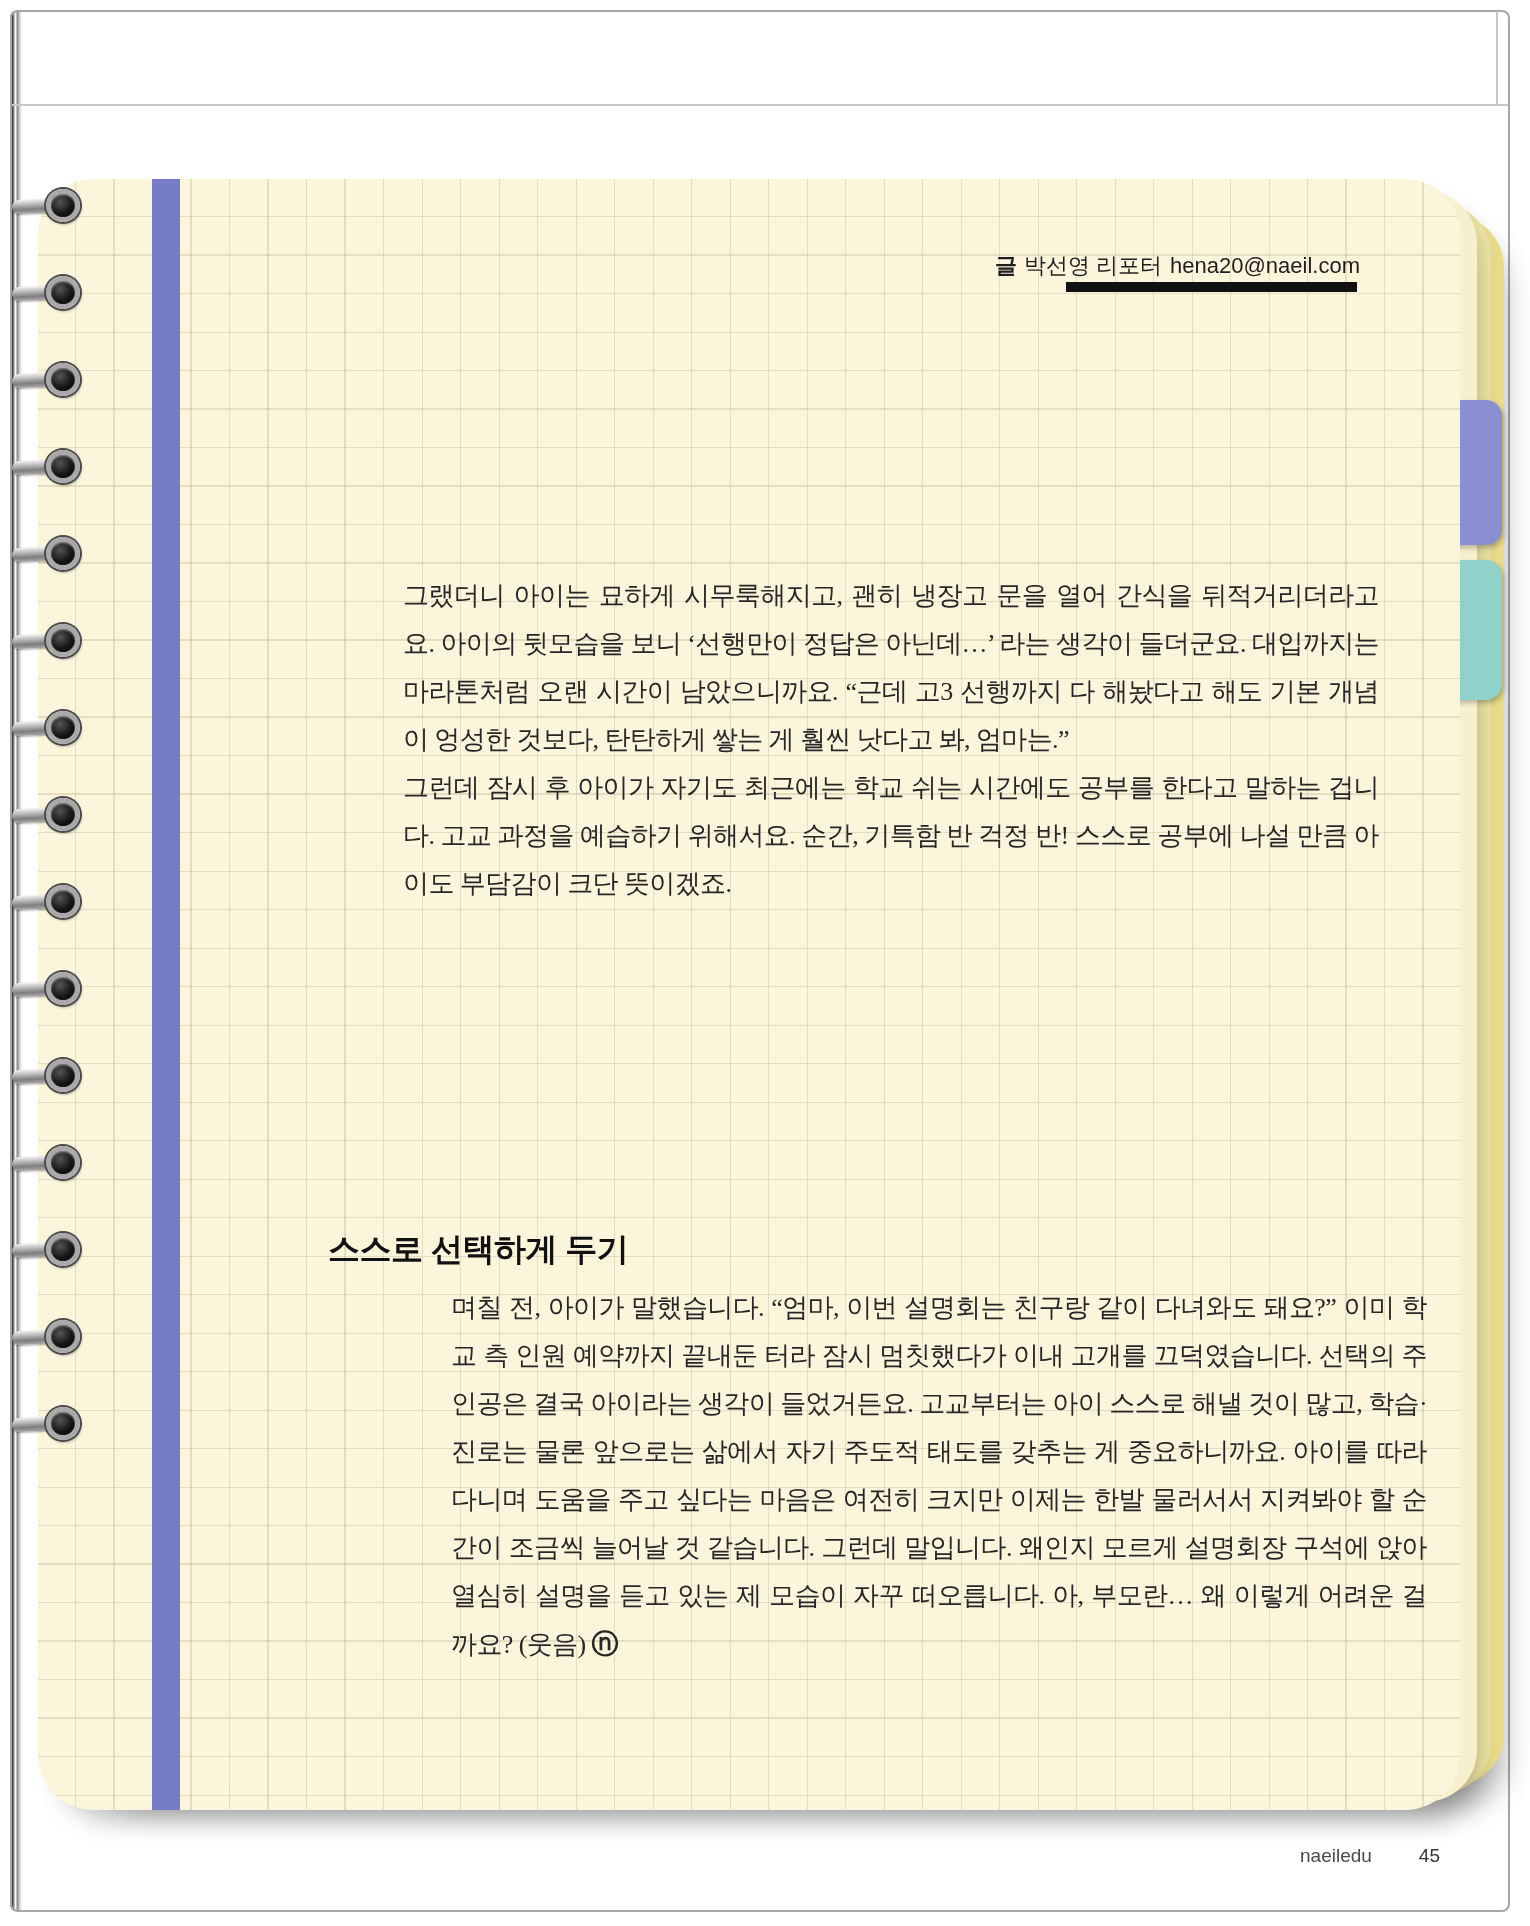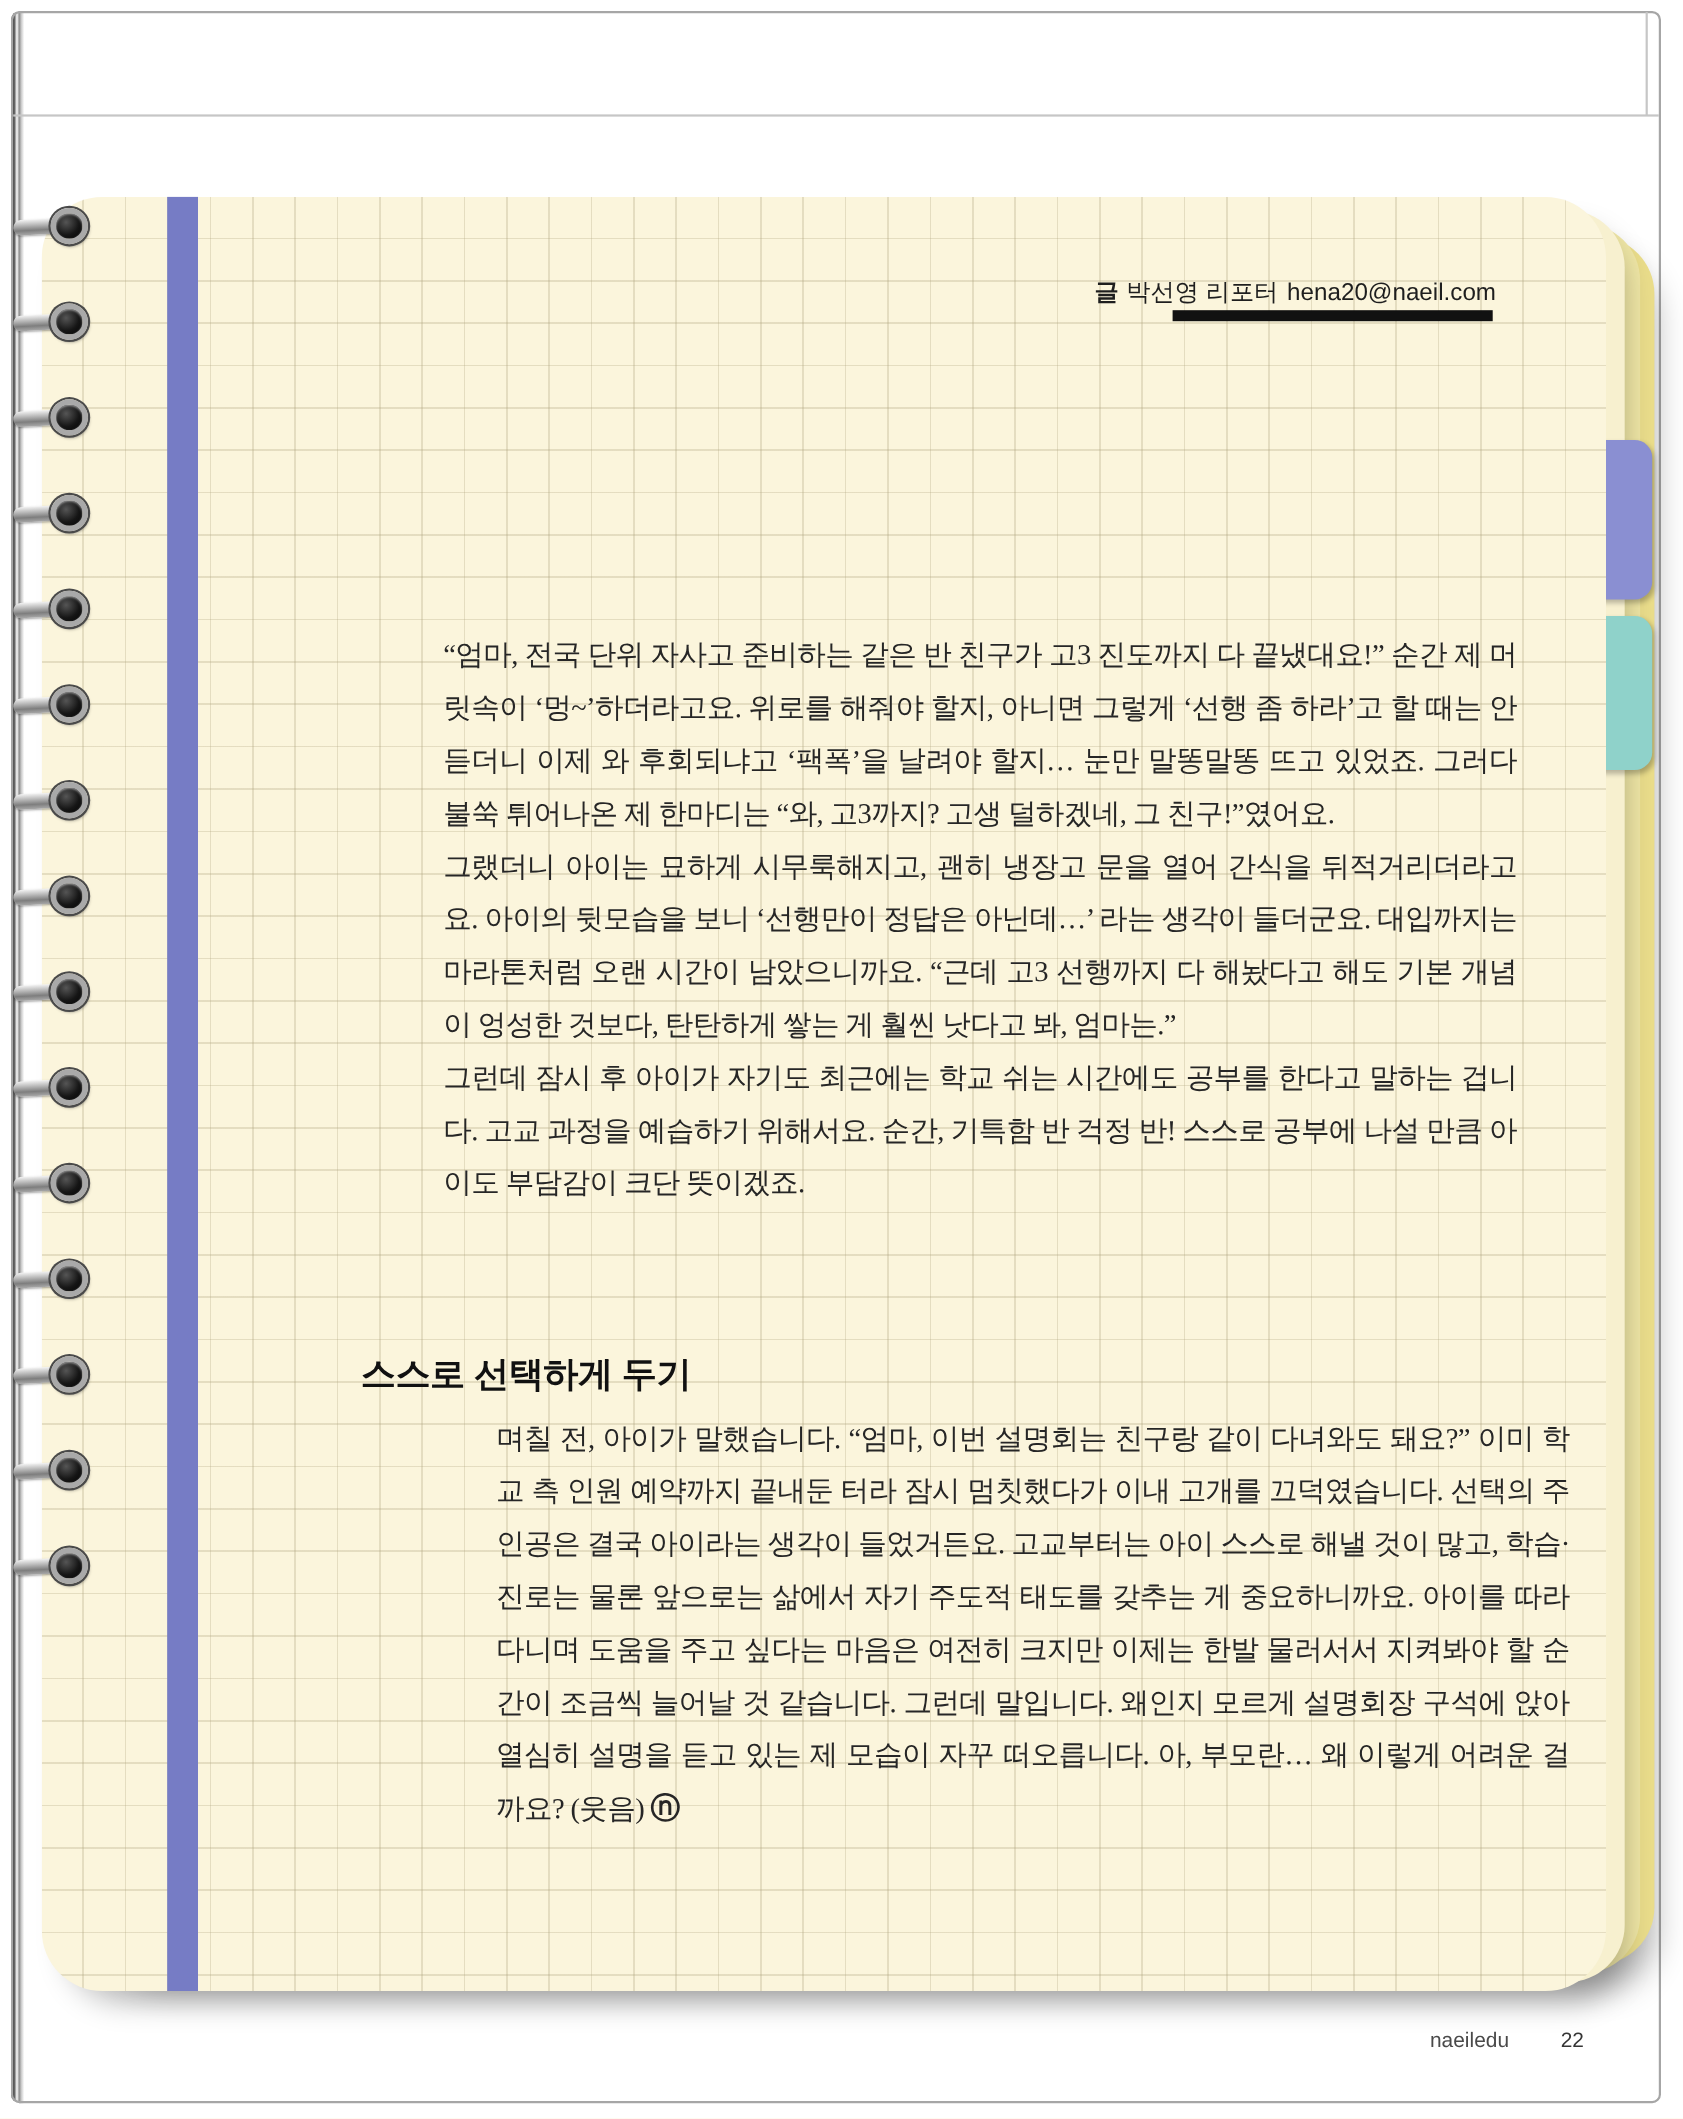"“엄마, 전국 단위 자사고 준비하는" p { html: <p>“엄마, 전국 단위 자사고 준비하는 같은 반 친구가 고3 진도까지 다 끝냈대요!” 순간 제 머릿속이 ‘멍~’하더라고요. 위로를 해줘야 할지, 아니면 그렇게 ‘선행 좀 하라’고 할 때는 안 듣더니 이제 와 후회되냐고 ‘팩폭’을 날려야 할지… 눈만 말똥말똥 뜨고 있었죠. 그러다 불쑥 튀어나온 제 한마디는 “와, 고3까지? 고생 덜하겠네, 그 친구!”였어요.</p> -> none }
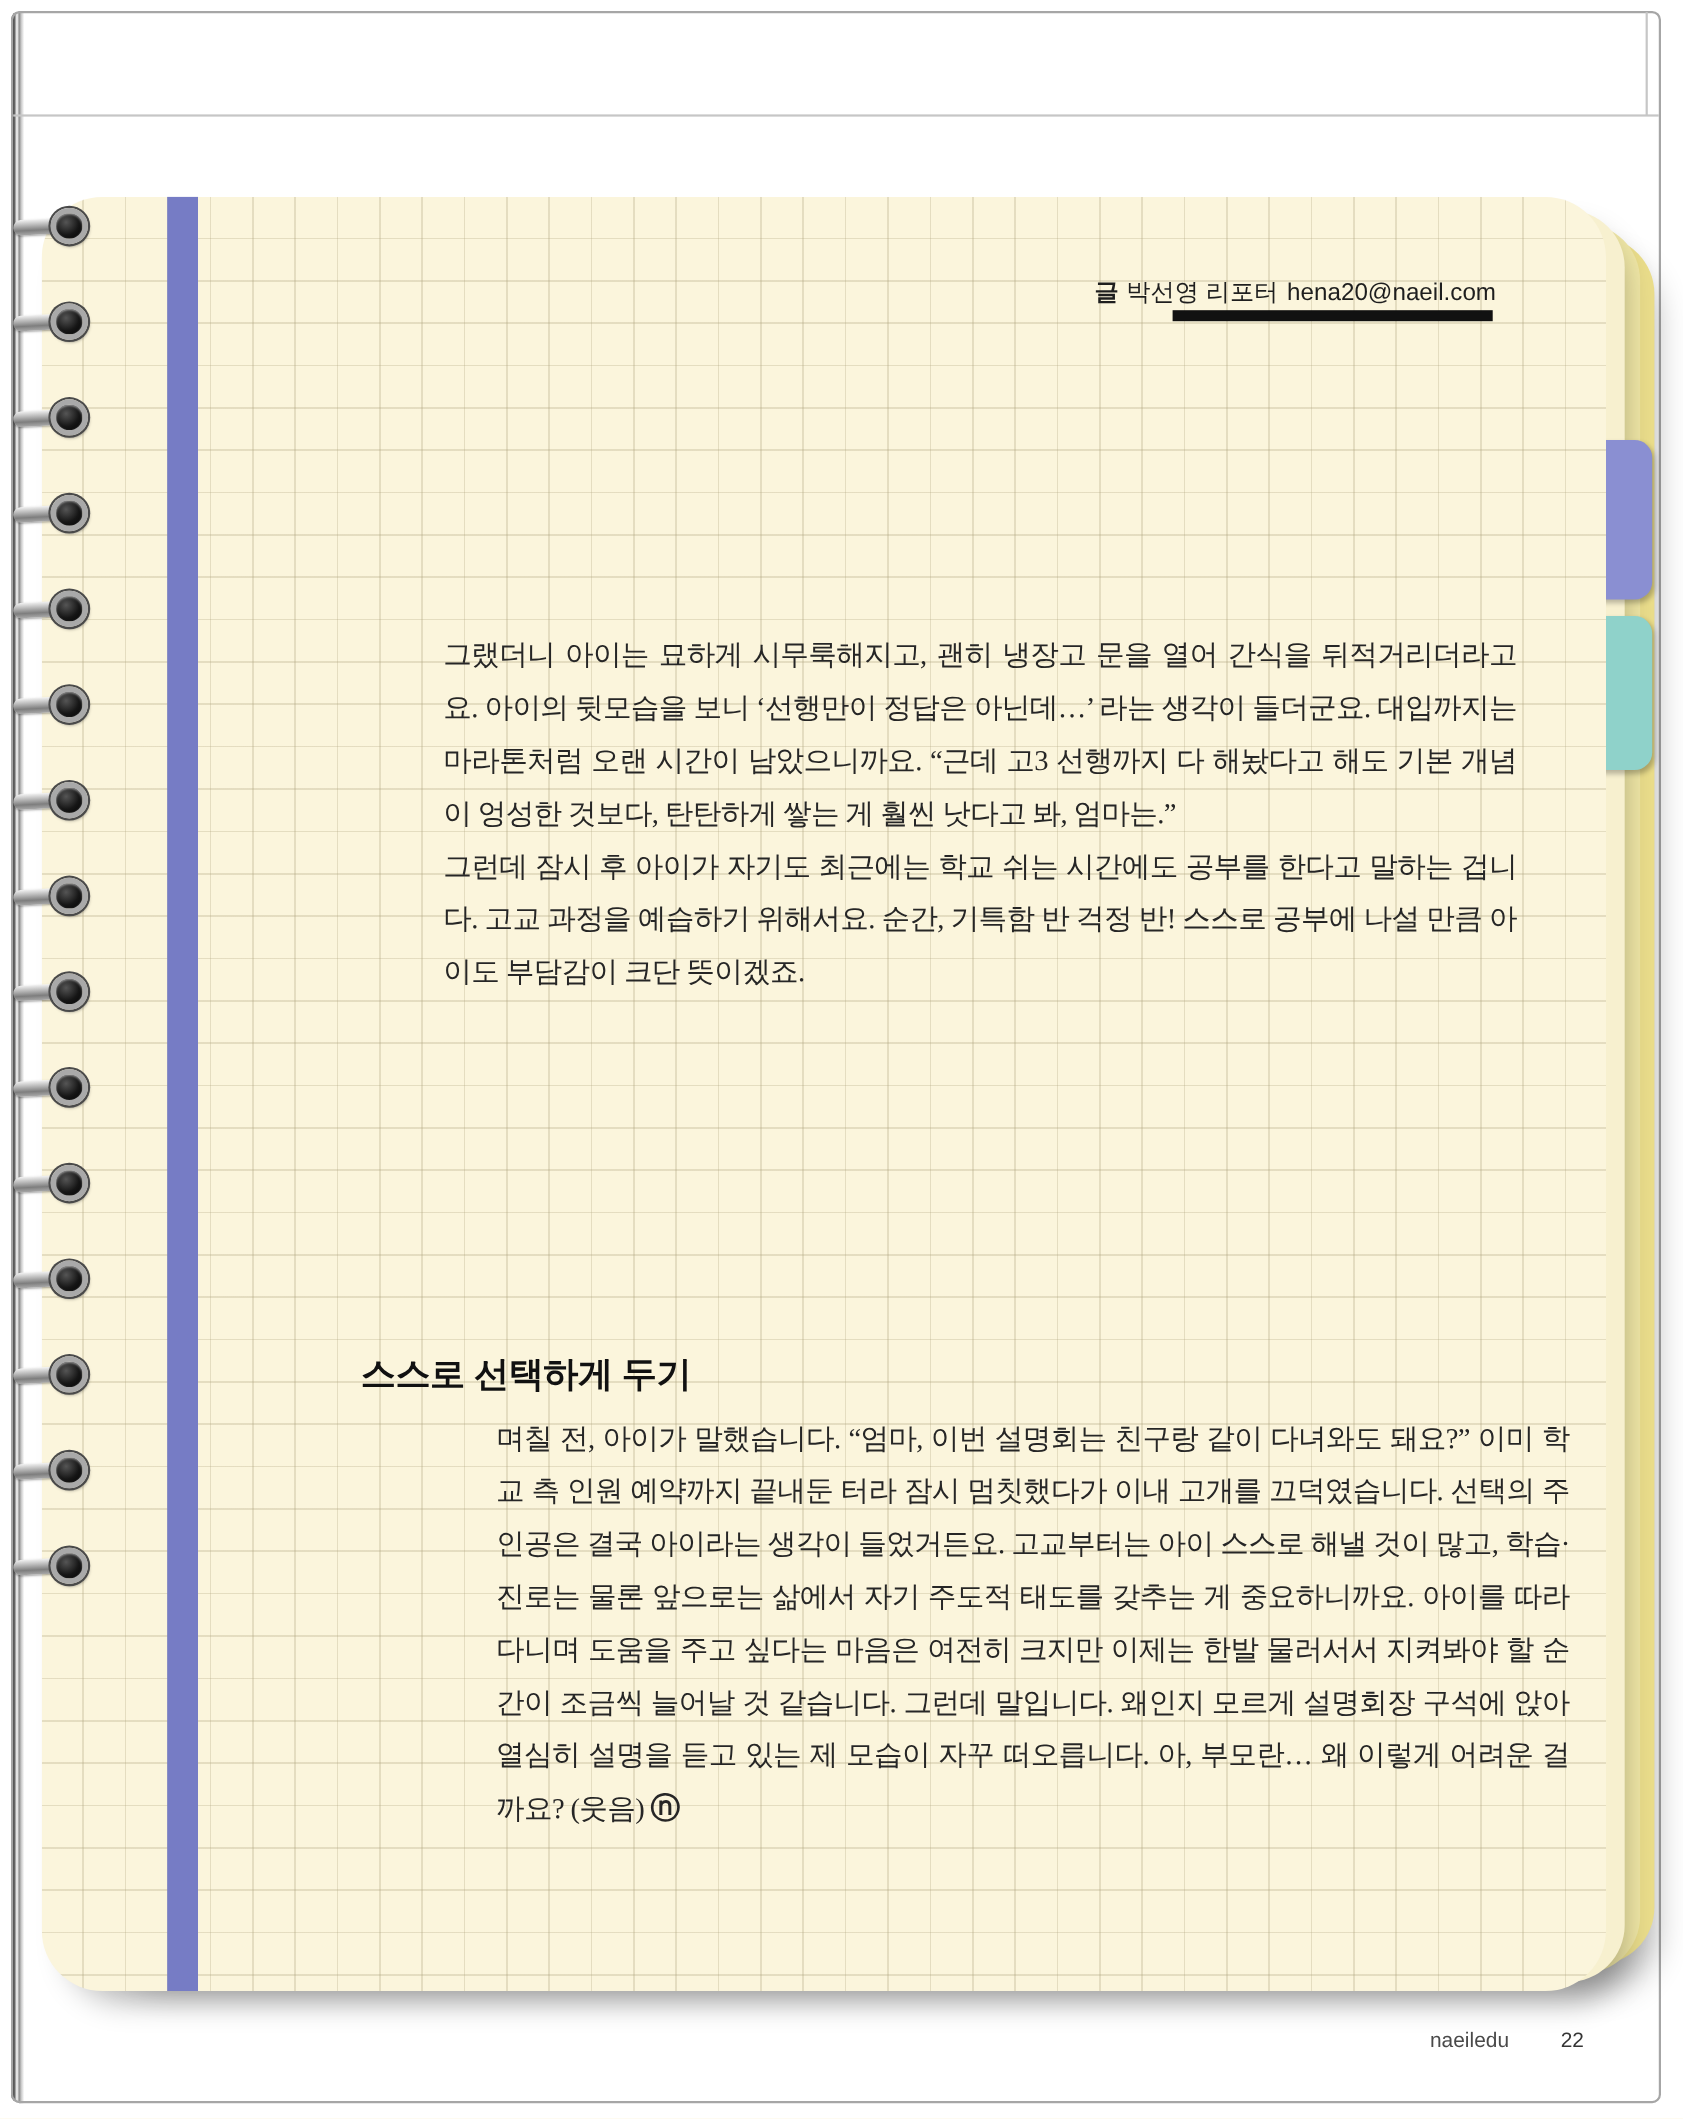"22" span.pg { text: 22 -> 45 }
